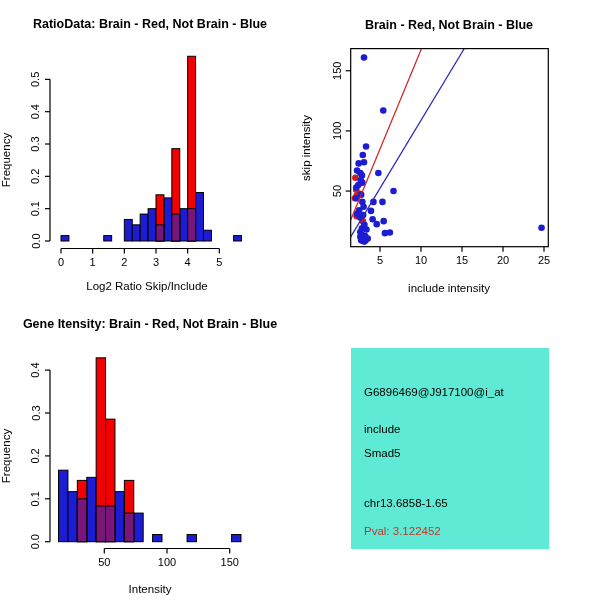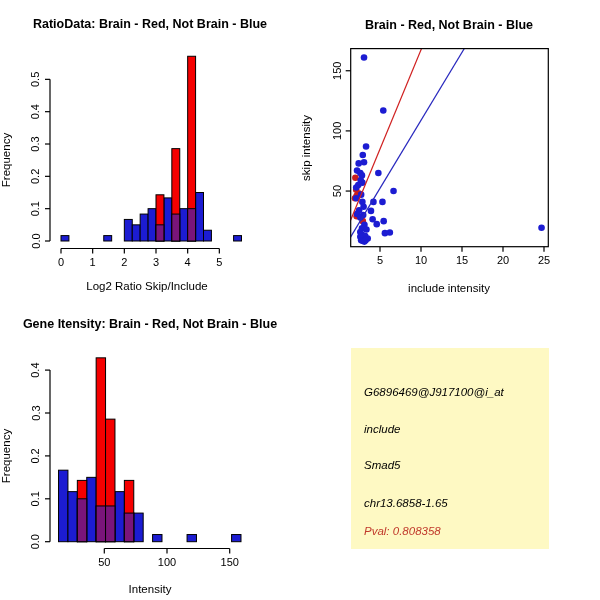"G6896469@J917100@i_at" div.info-box { background: #fef9c3 -> #5eead4; font-style: italic -> none }
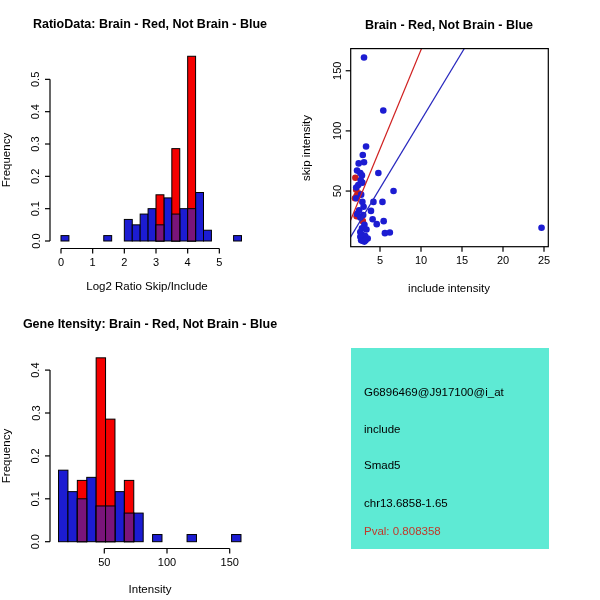"Smad5" div.info-line { top: 111px -> 99px }
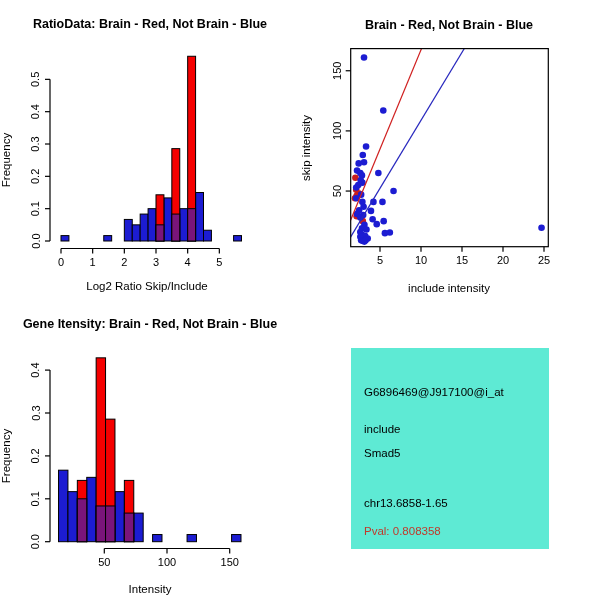"Pval: 0.808358" div.info-line { text: 0.808358 -> 3.122452 }
